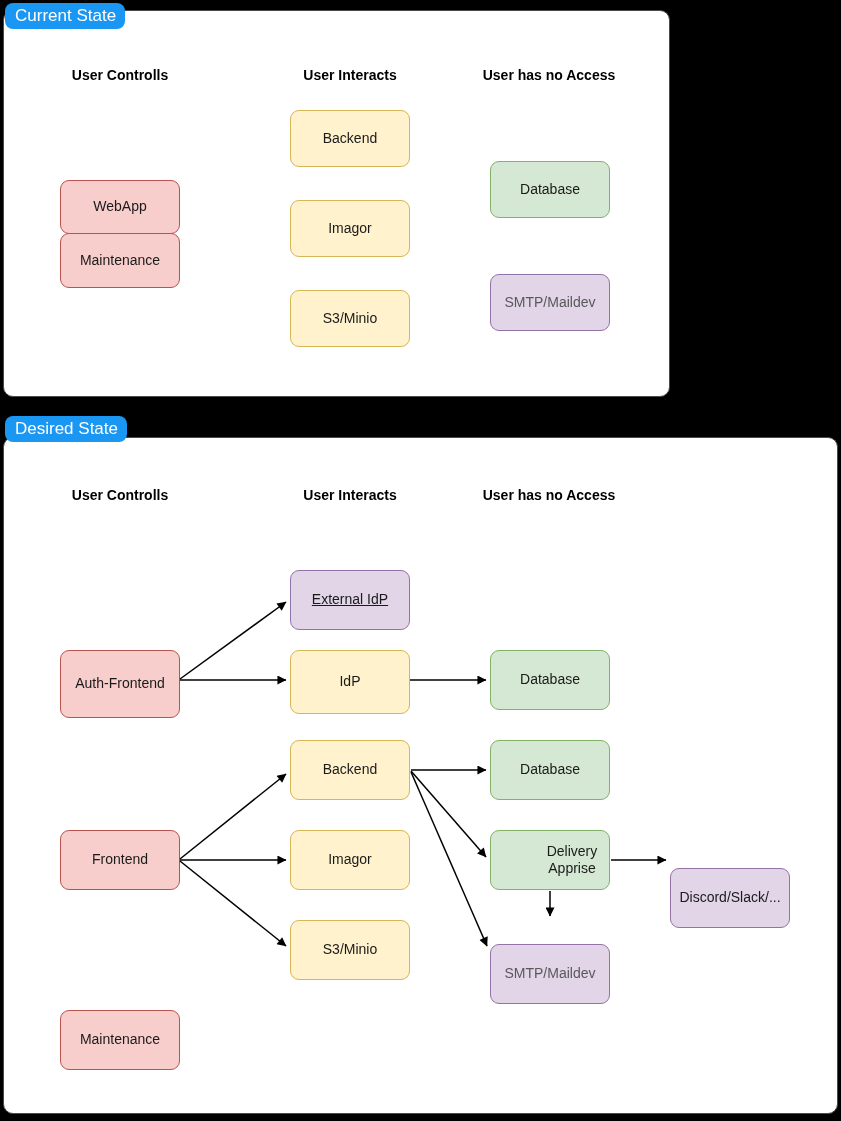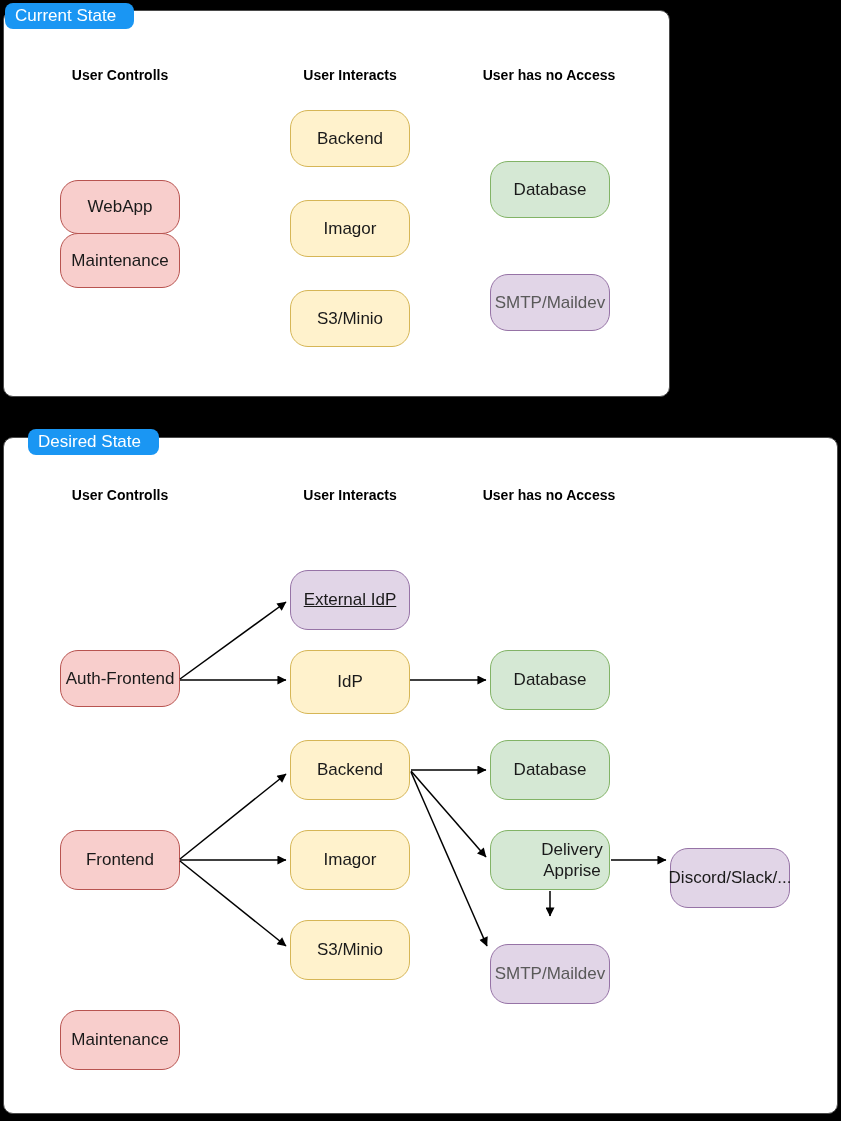"Current State" .panel-label { padding: 0 18px 0 10px -> 0 9px 0 10px }
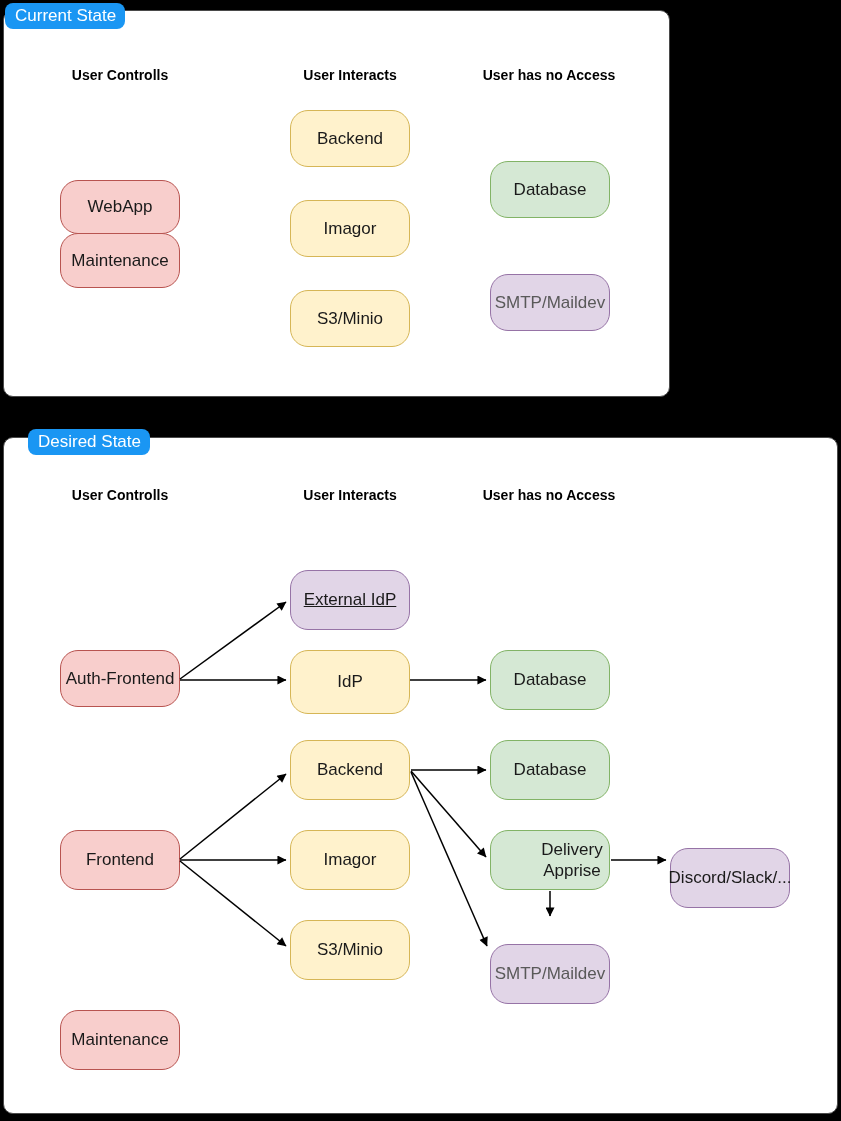"Backend" .node { border-radius: 18px -> 9px; font-size: 17px -> 14px }
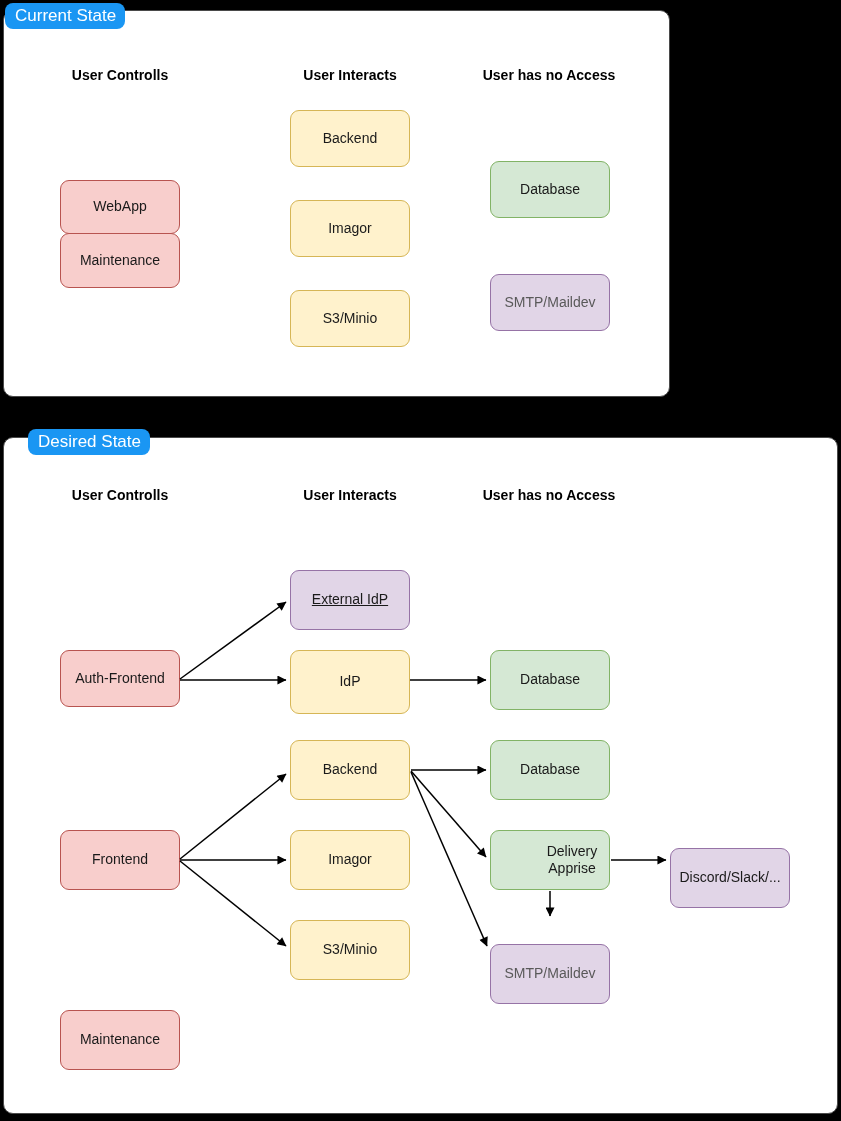"Desired State" div.panel-label { margin-left: 23px -> none; top: 429px -> 416px }
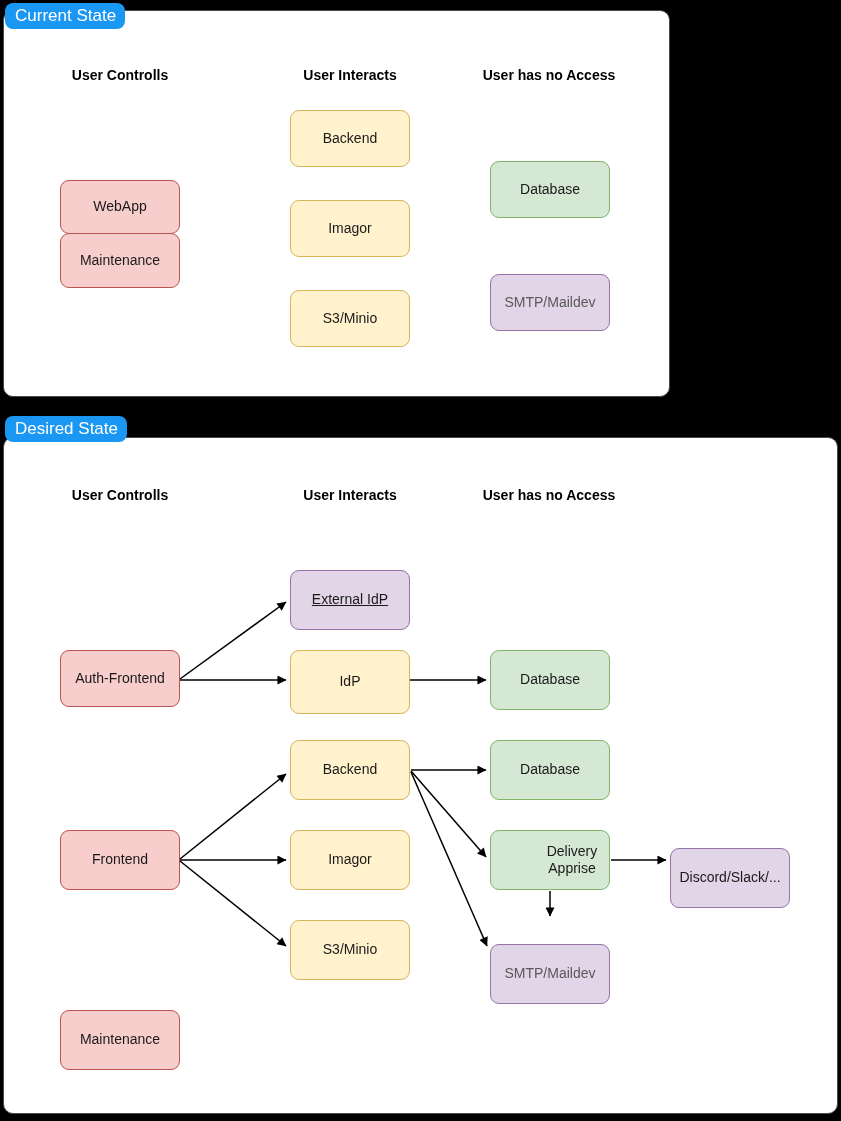"Auth-Frontend" div.node { height: 57px -> 68px }
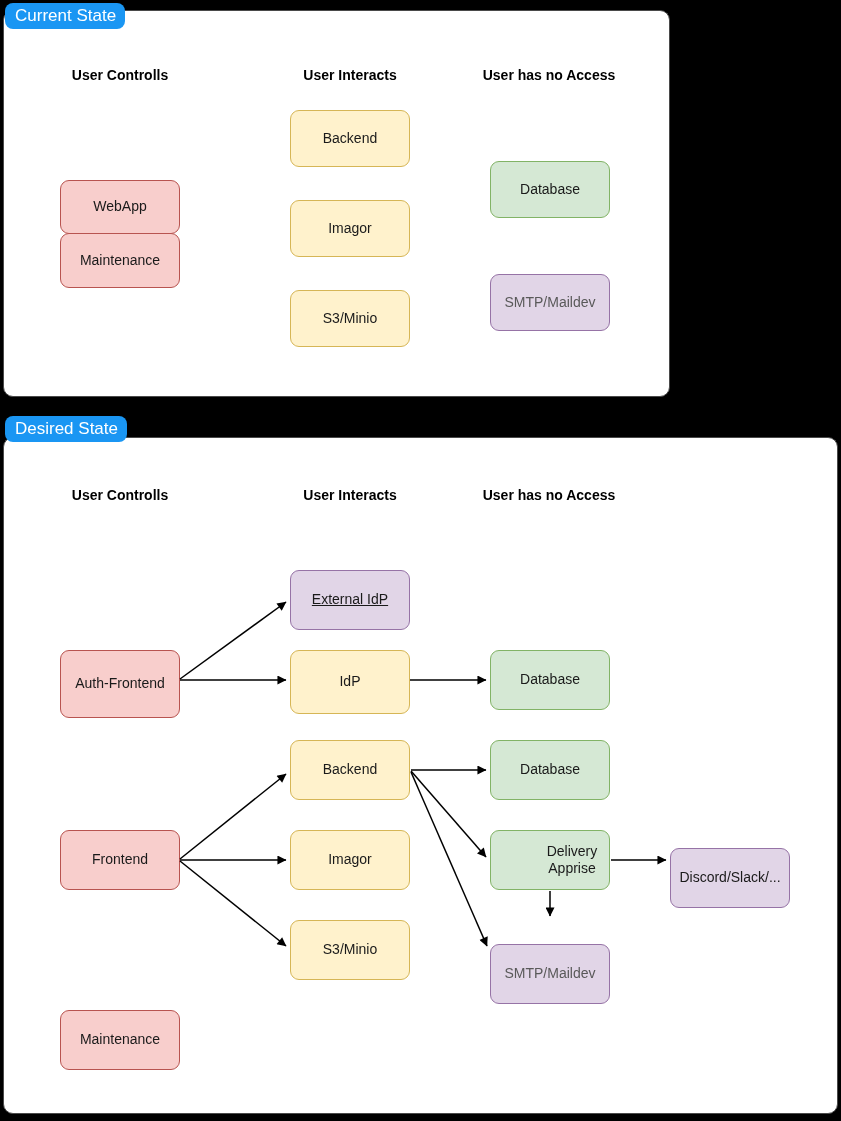"Discord/Slack/..." div.node { top: 848px -> 868px }
